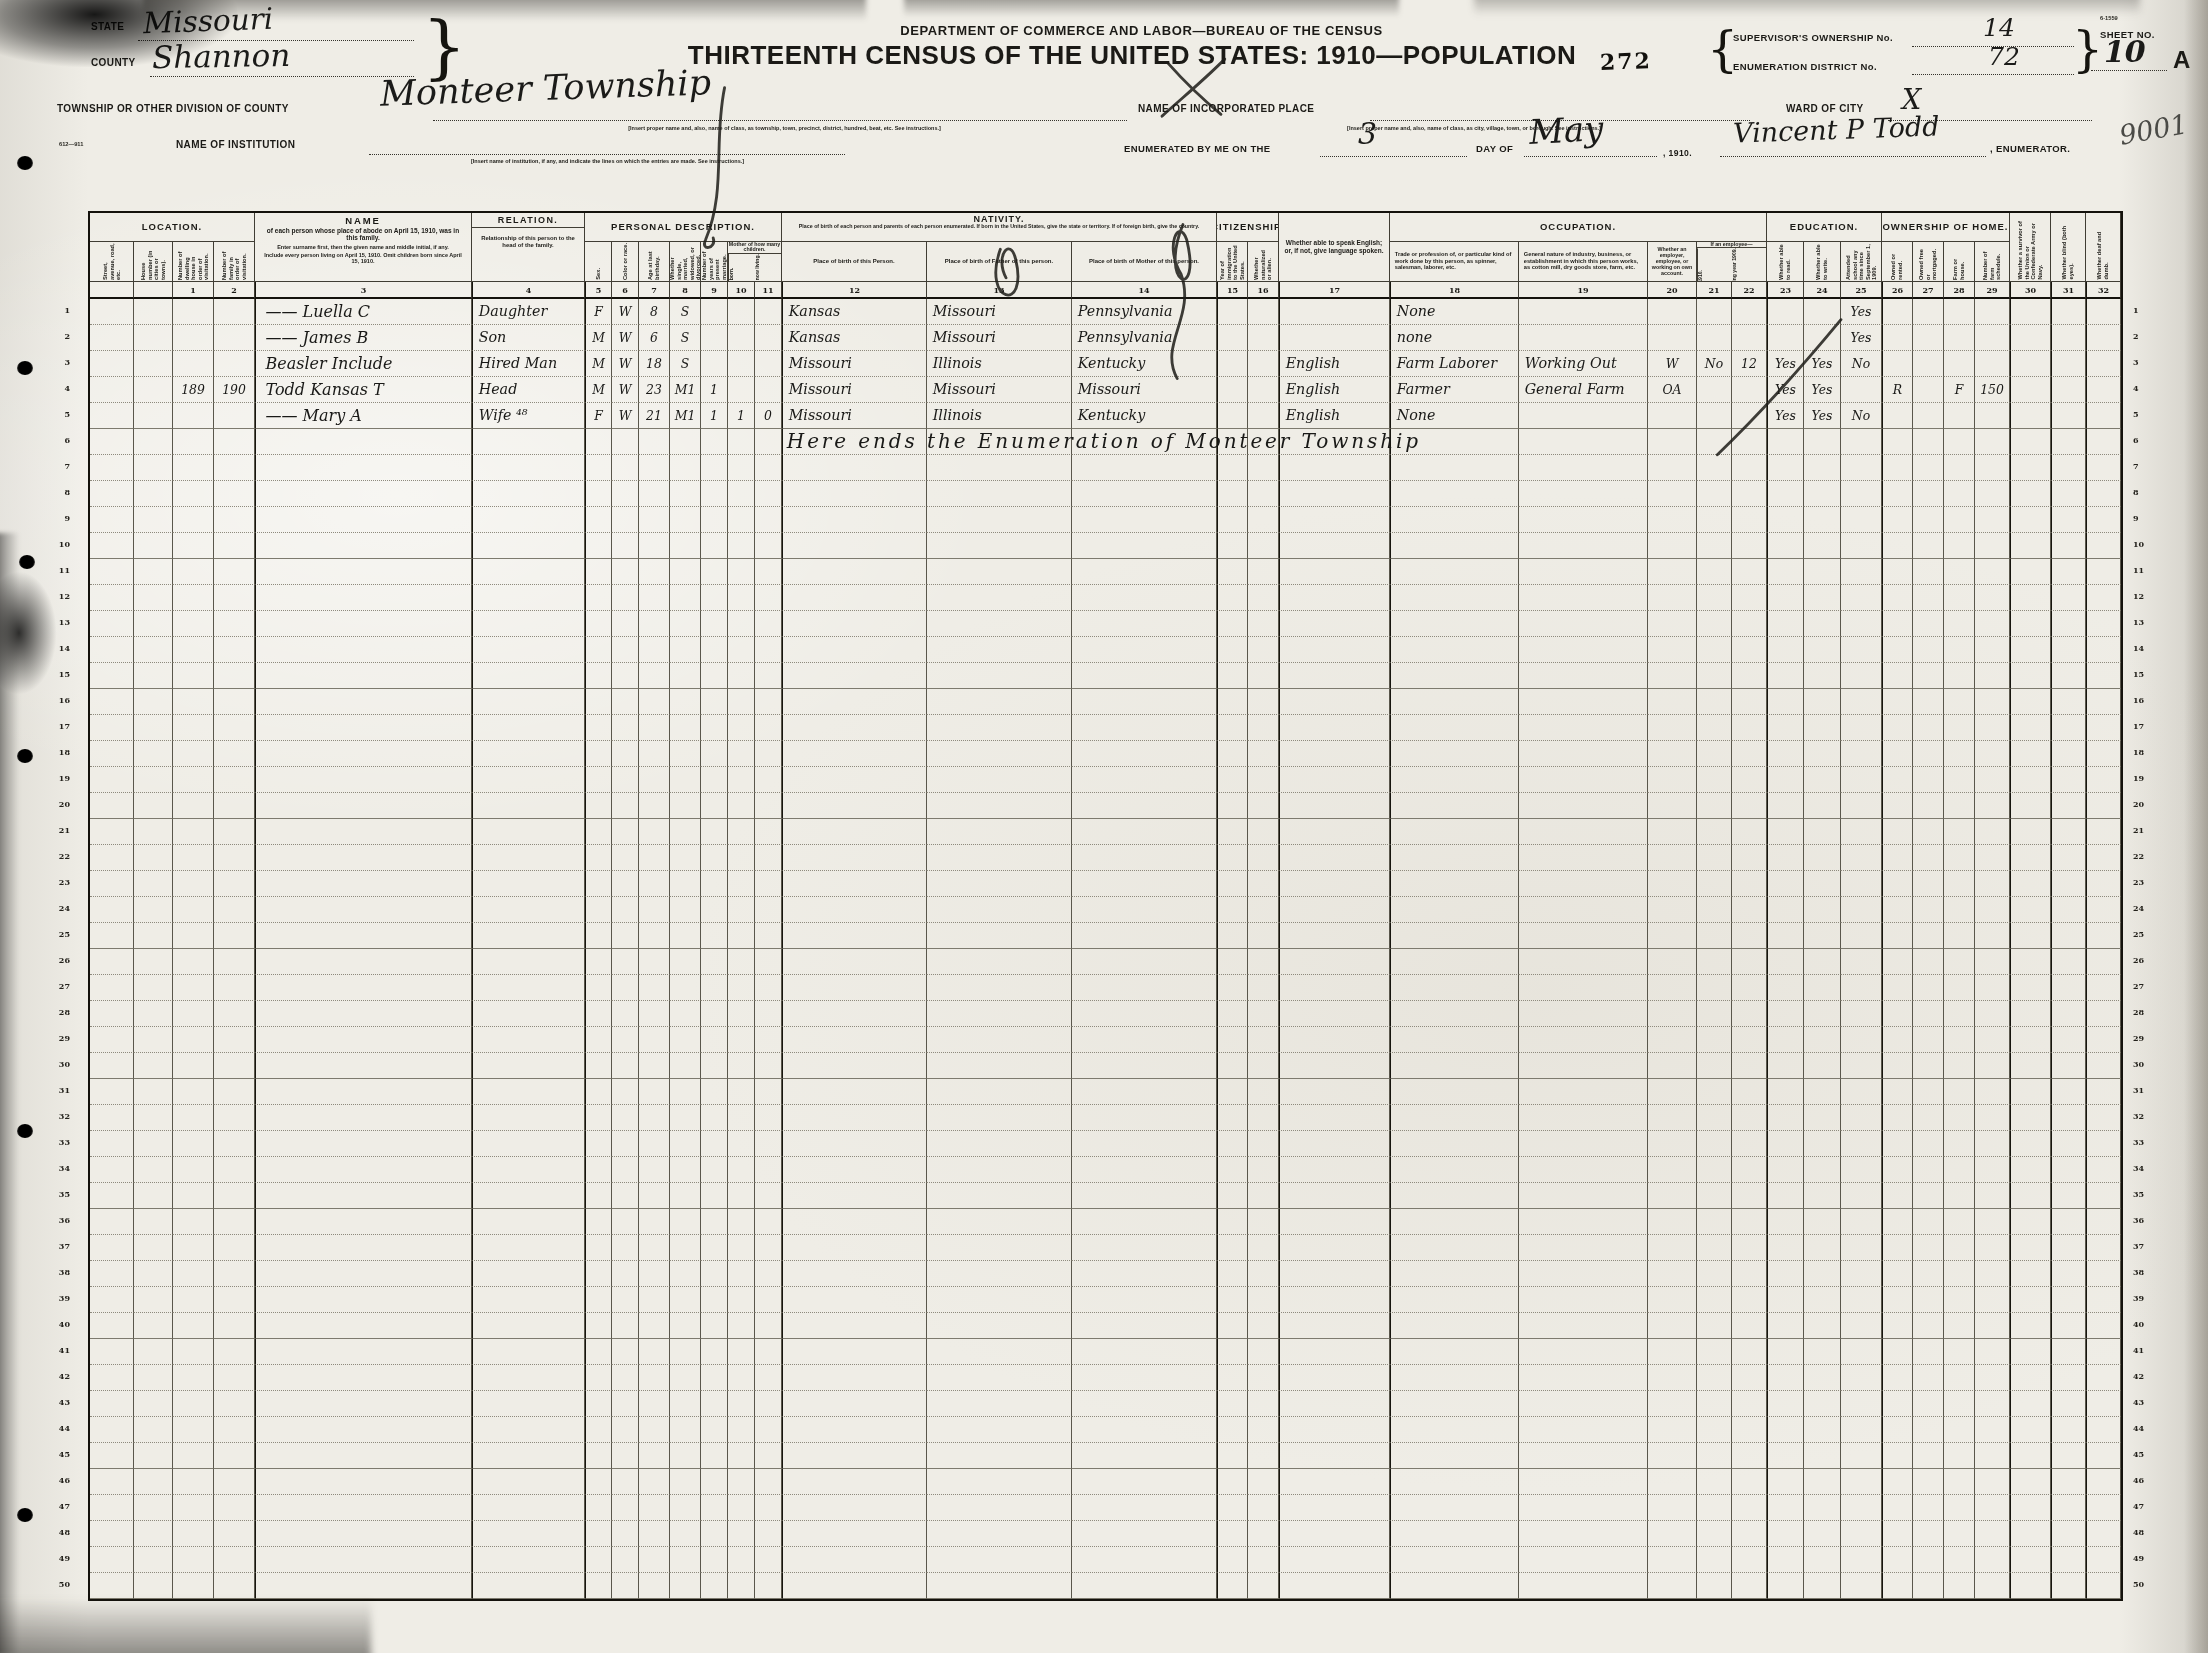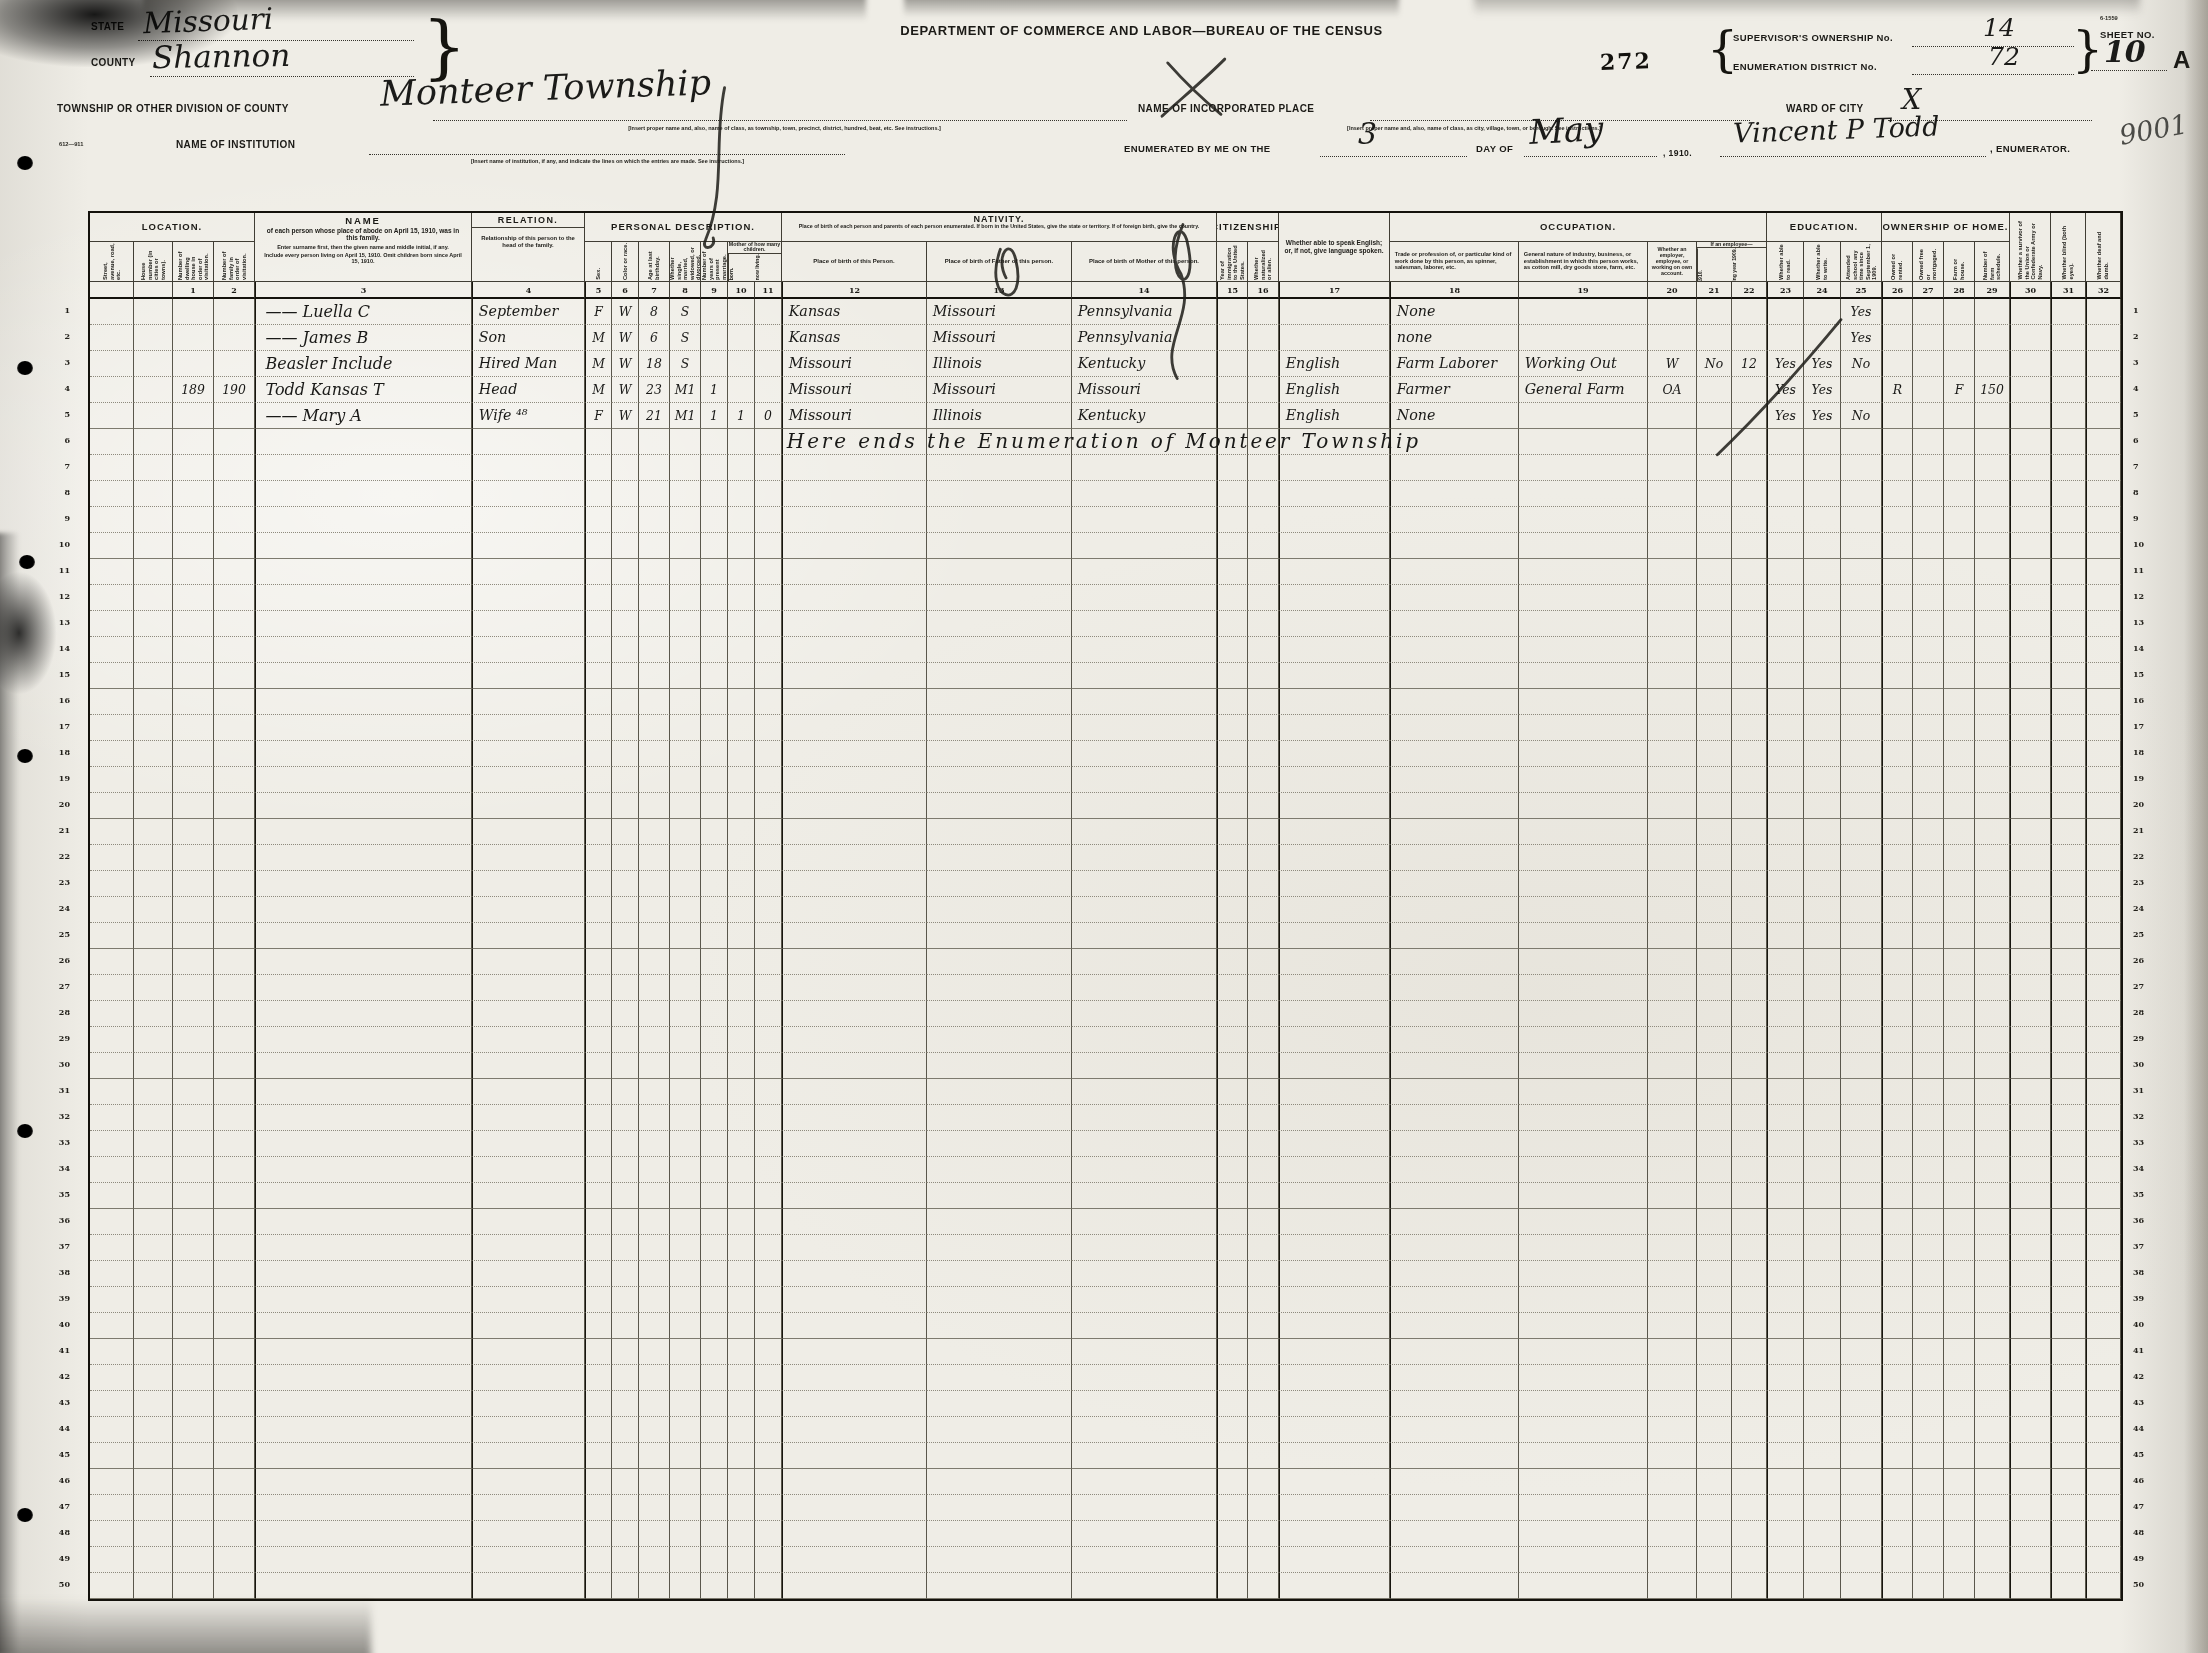"THIRTEENTH CENSUS OF THE UNITED" div.lbl { html: none -> <div>THIRTEENTH CENSUS OF THE UNITED STATES: 1910—POPULATION</div> }
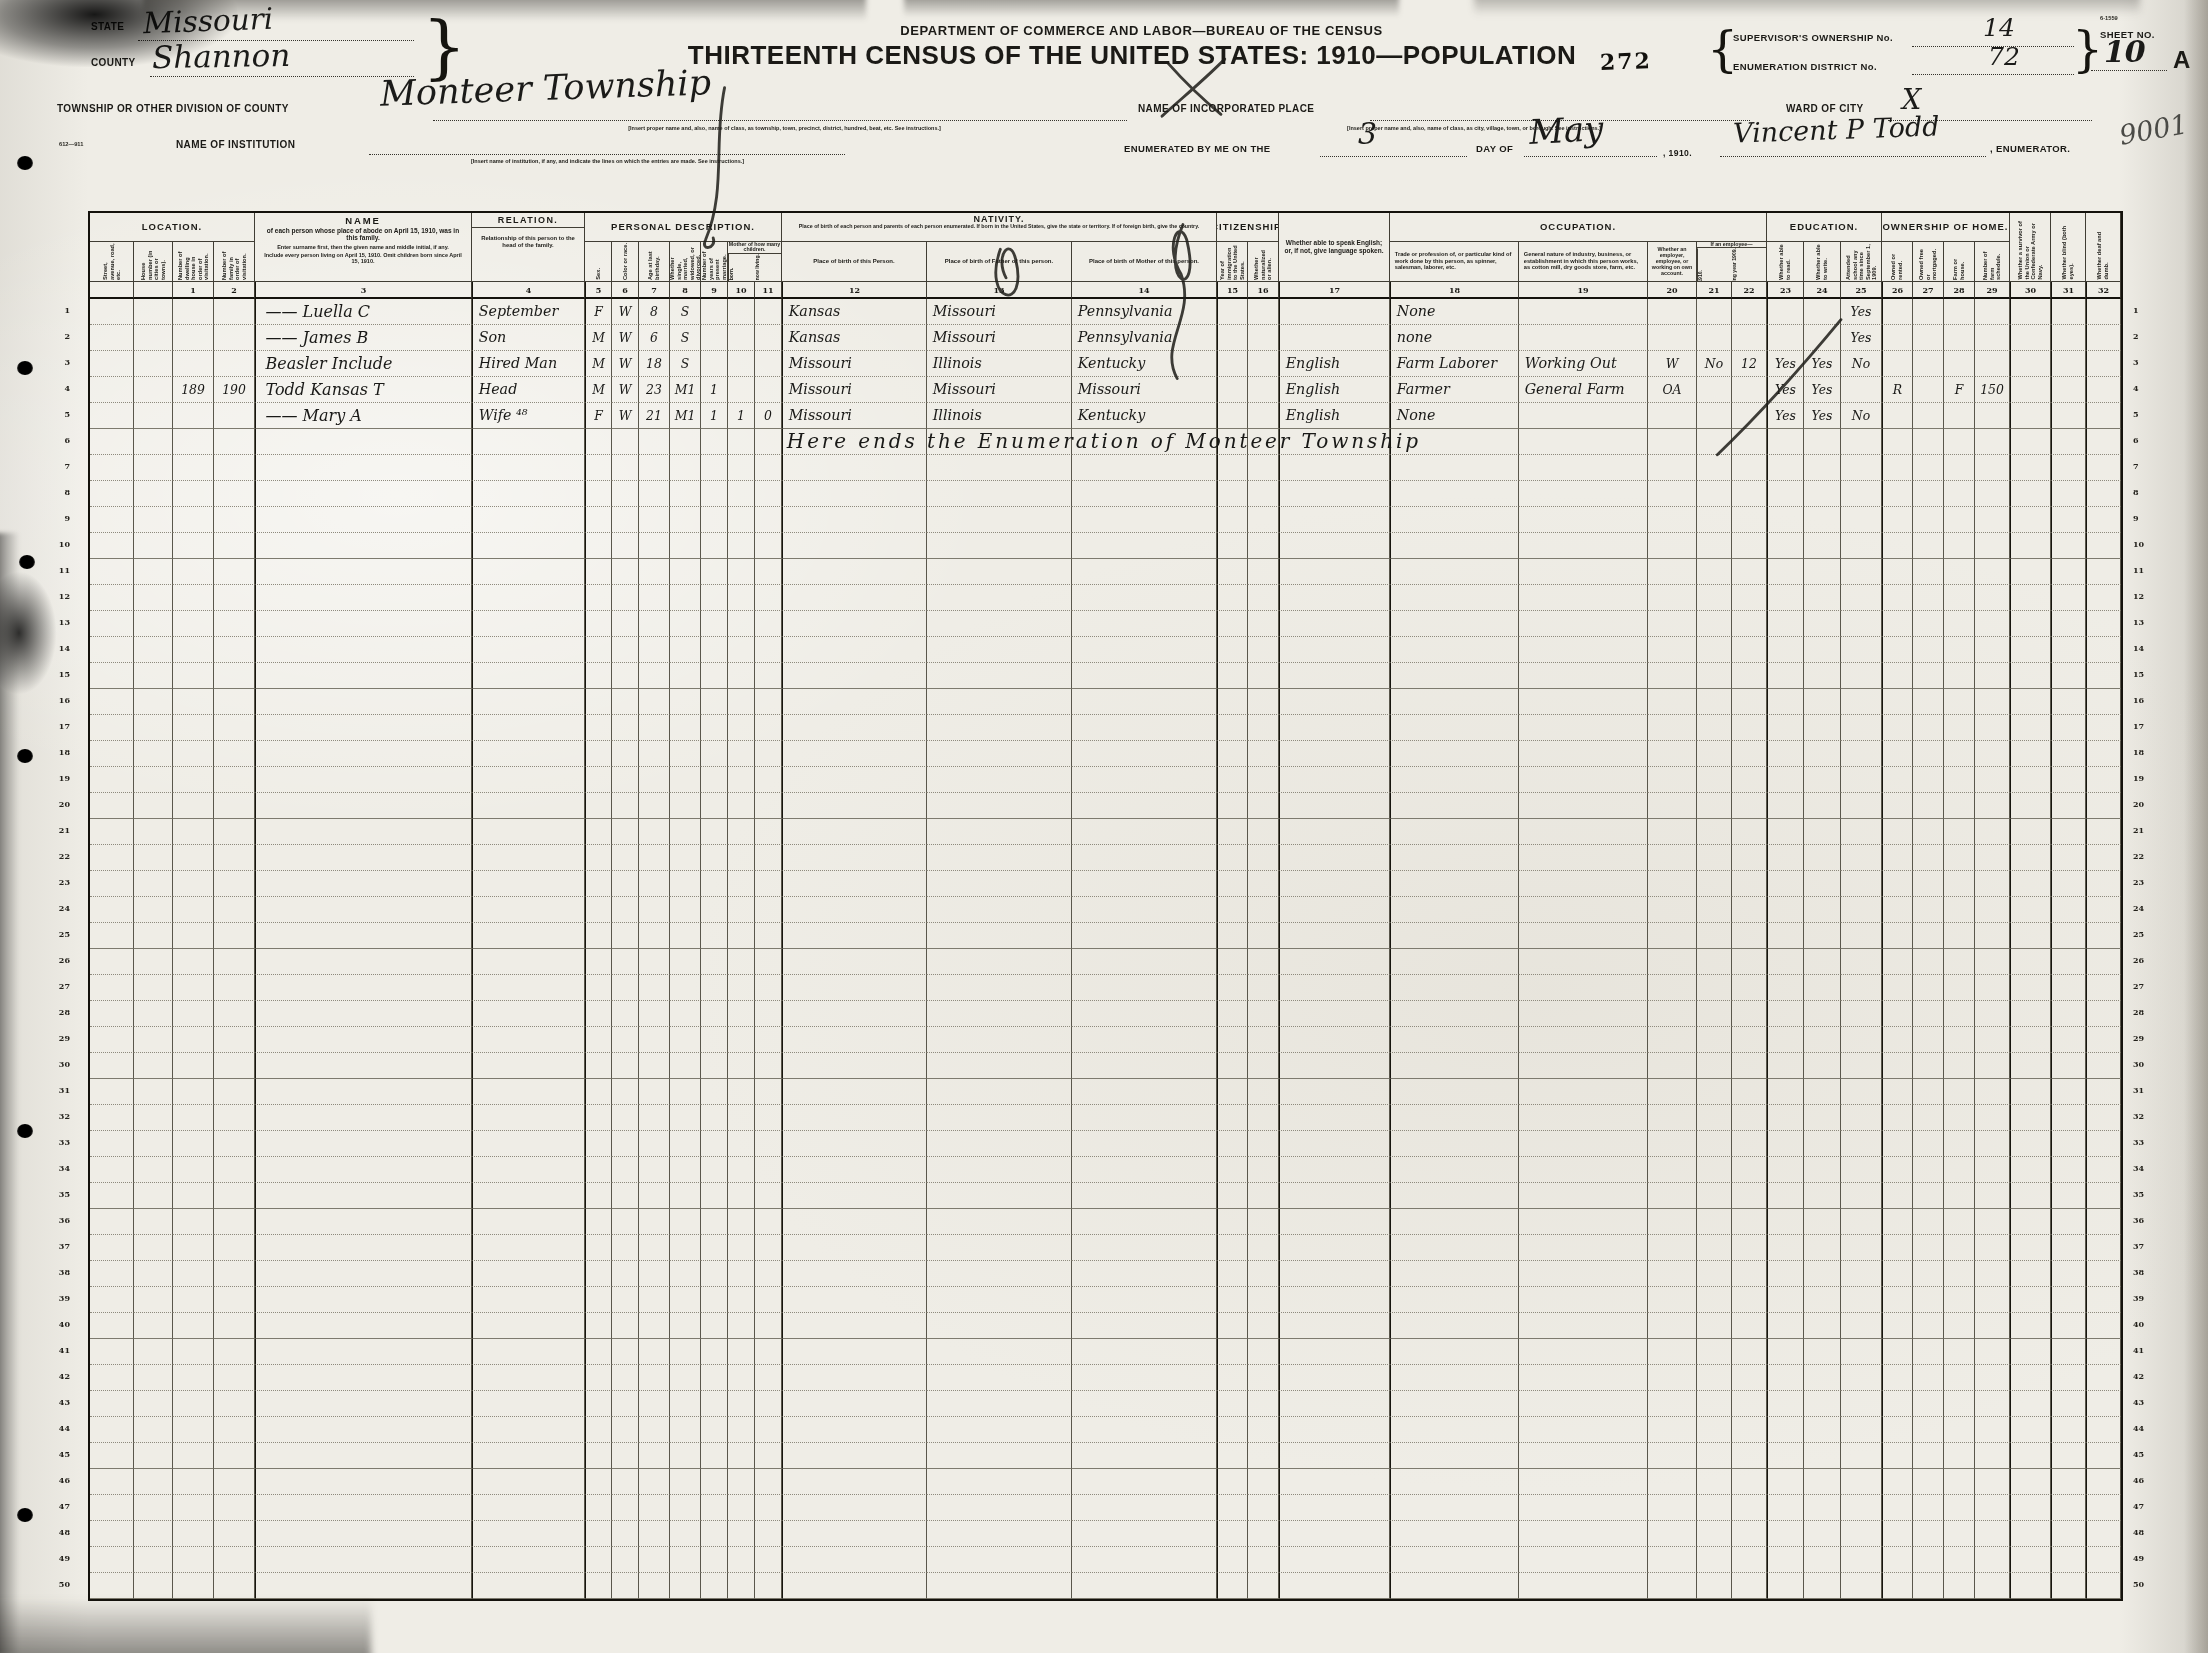"September" div.hw { text: September -> Daughter }
